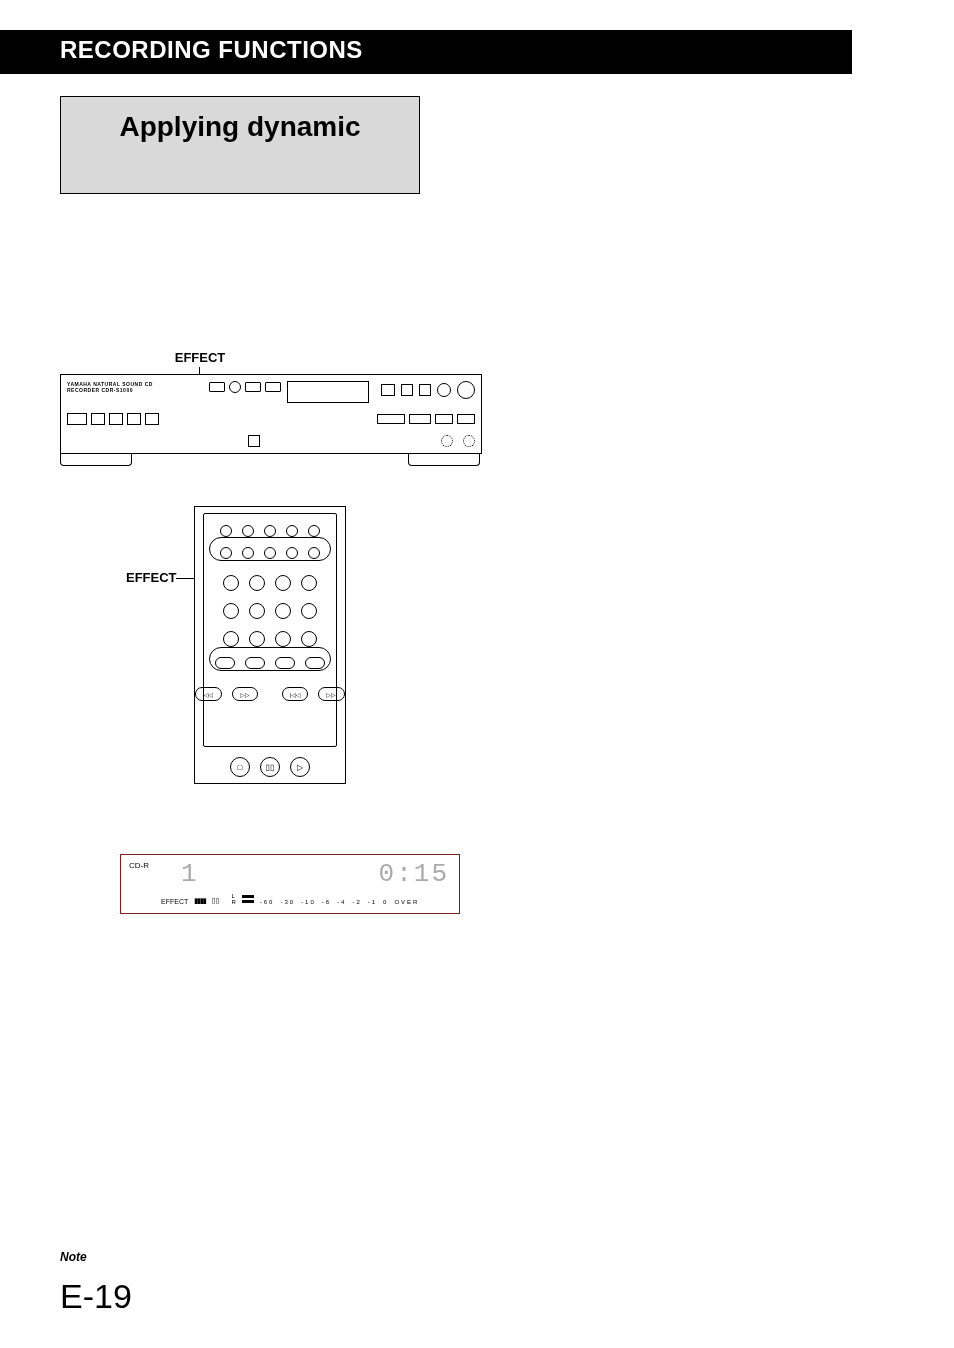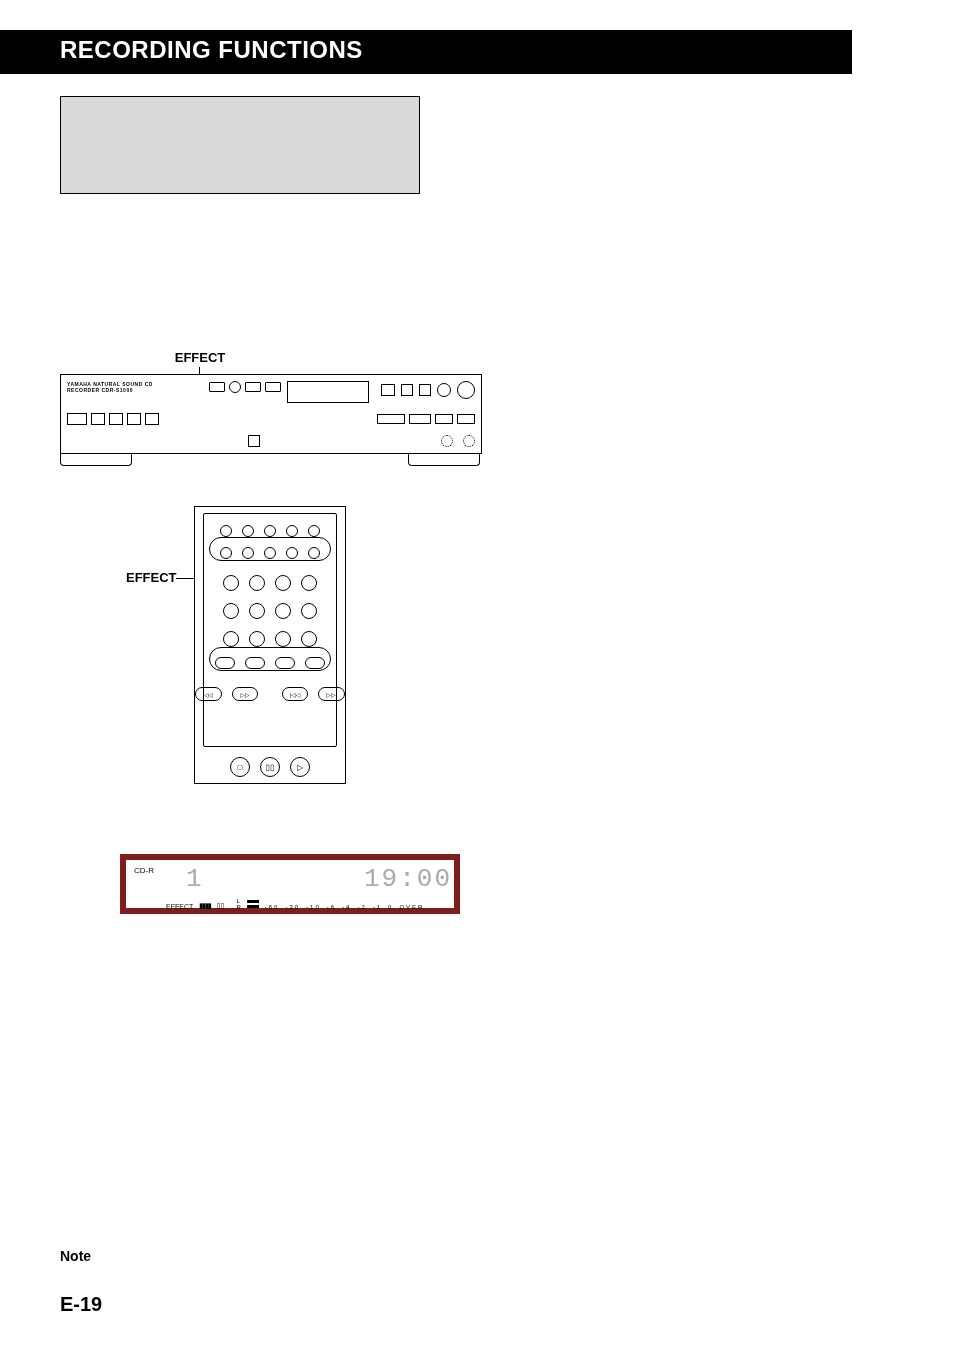"Applying dynamic" span { html: none -> <span>Applying dynamic</span> }
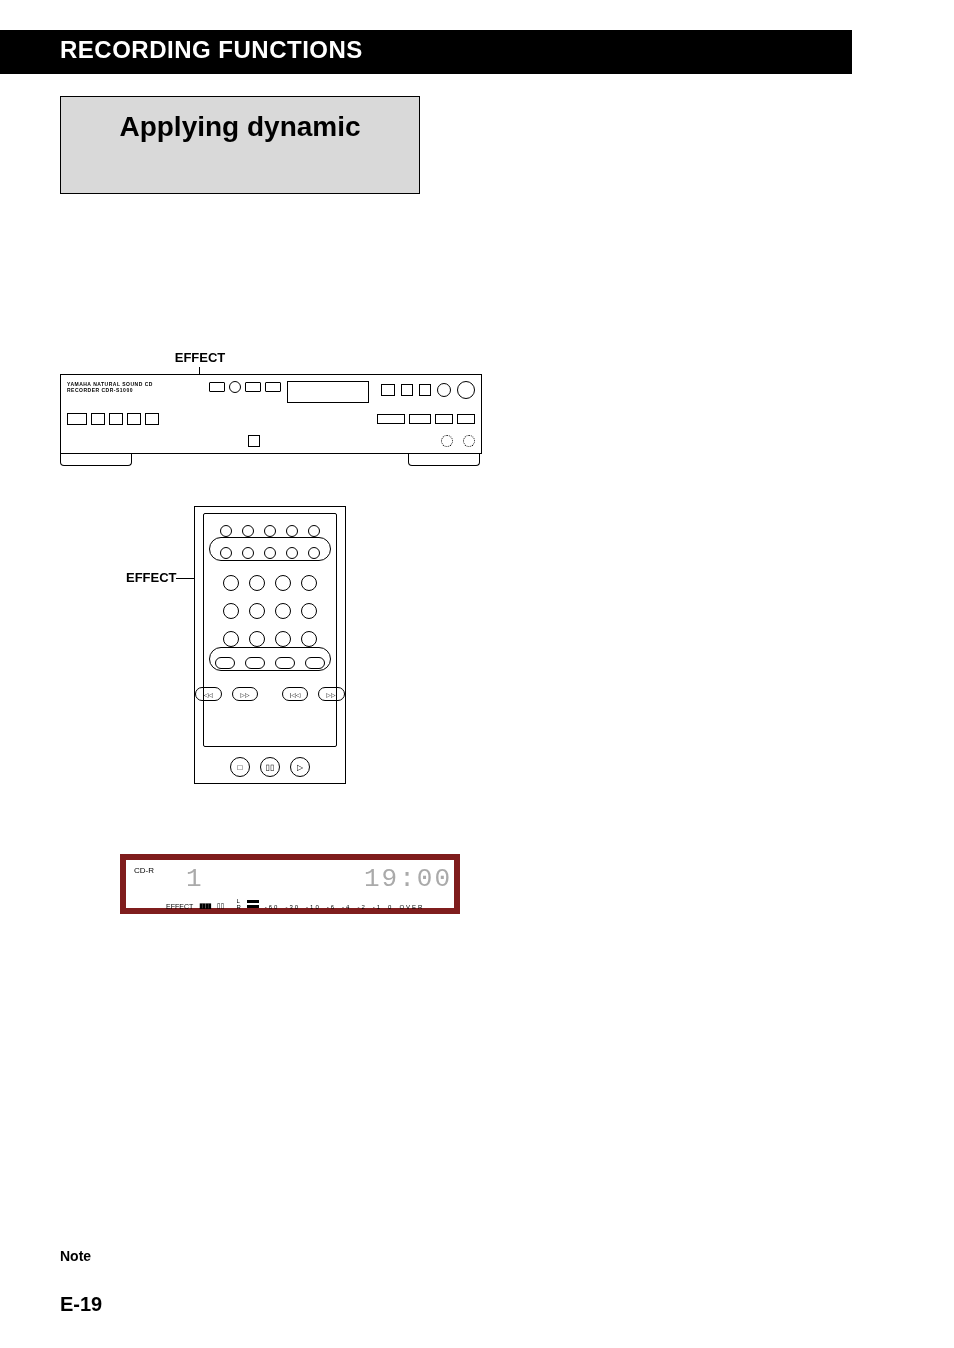"CD-R" .disp { border: 6px solid #7f1d1d -> 1px solid #7f1d1d; padding: 4px 2px 2px 10px -> 4px 10px 2px 10px }
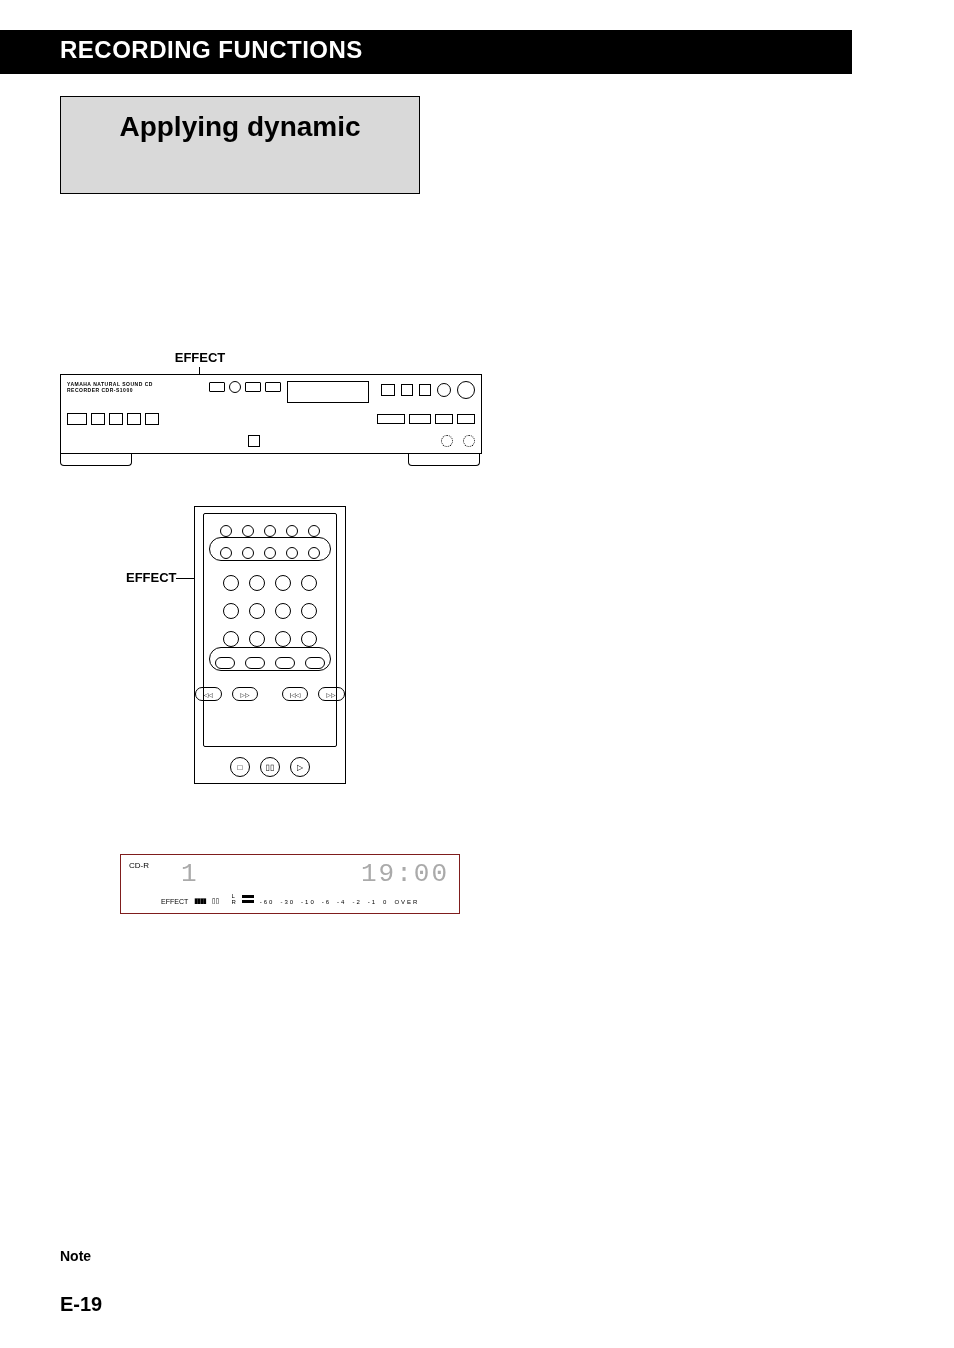"19:00" span.big-num { text: 19:00 -> 0:15 }
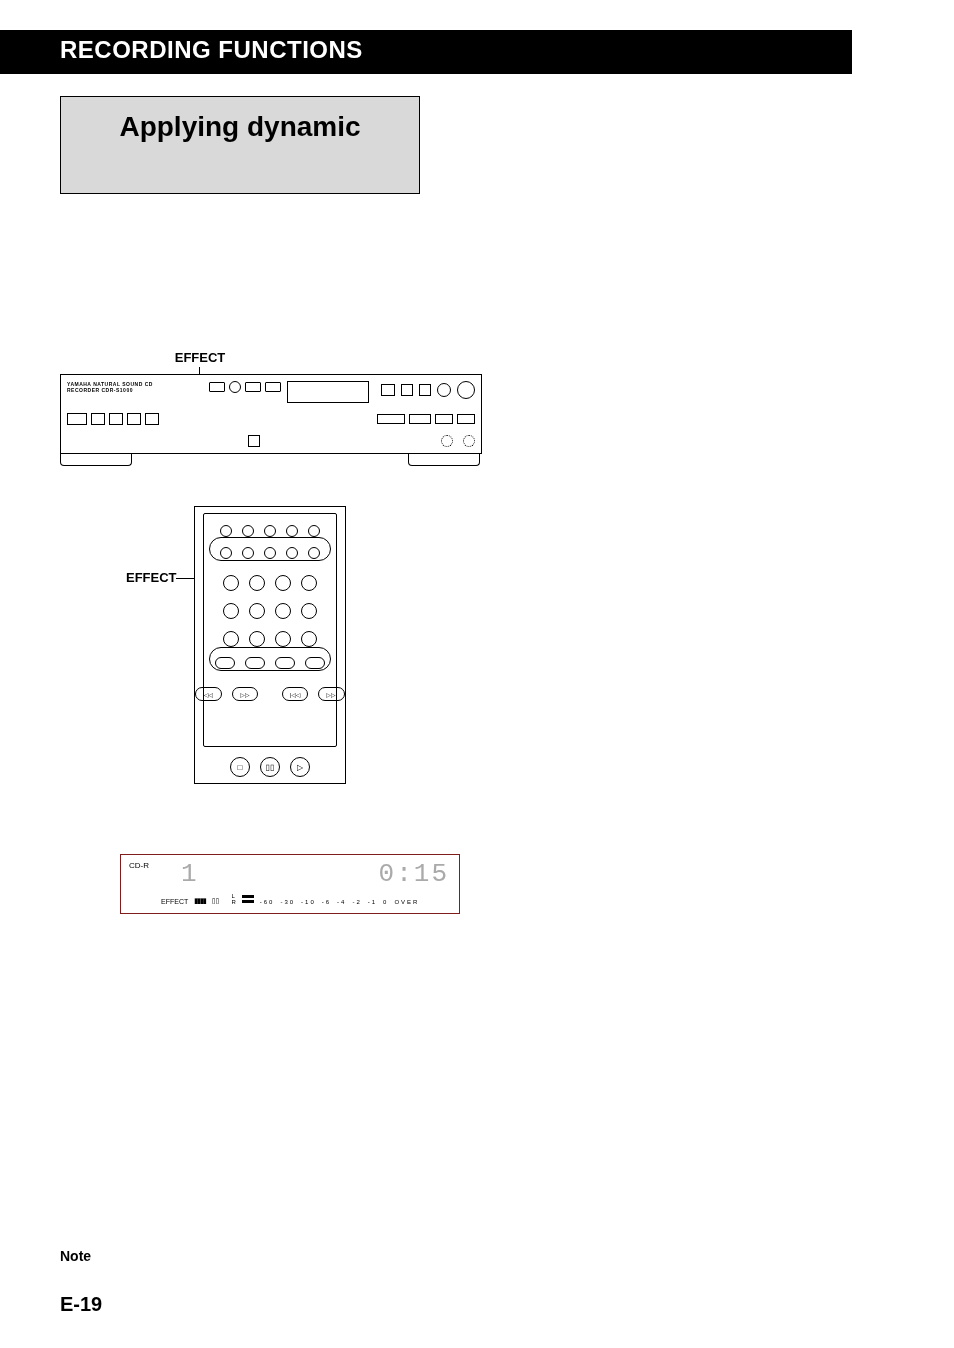"Note" .note { font-size: 14px -> 12px; font-style: none -> italic }
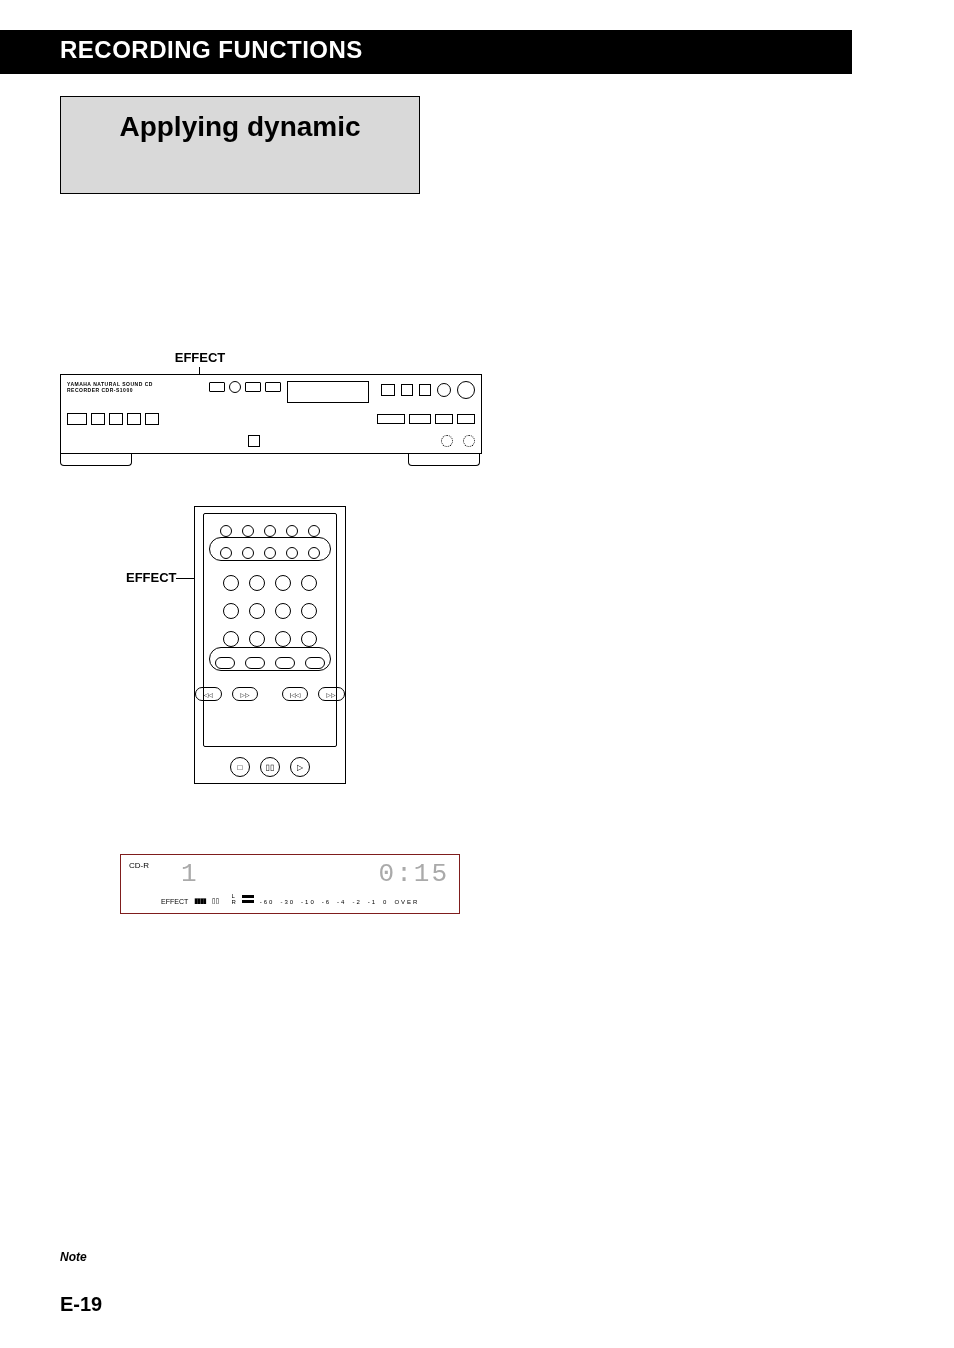"E-19" .page-num { font-size: 20px -> 34px; font-weight: 700 -> 400 }
